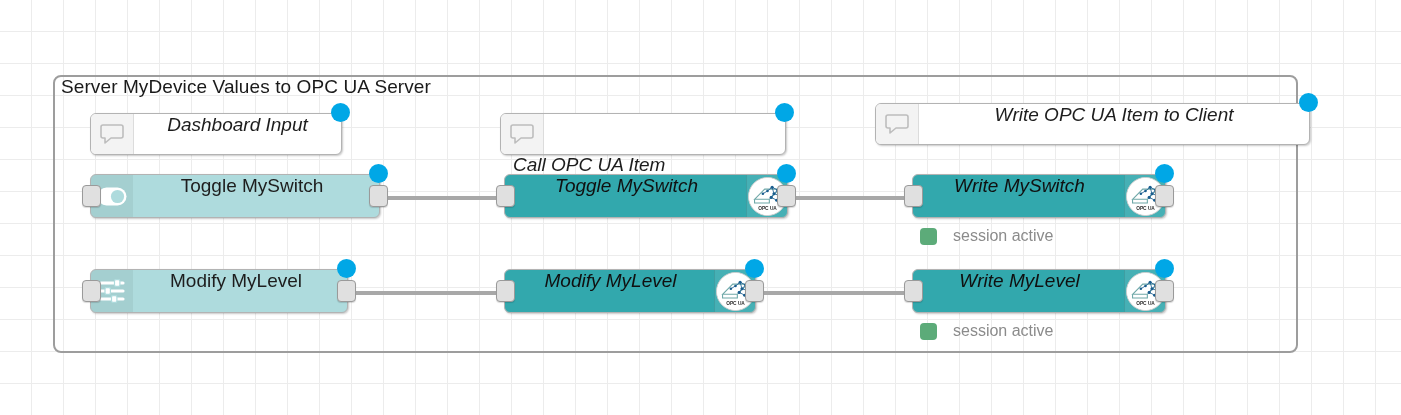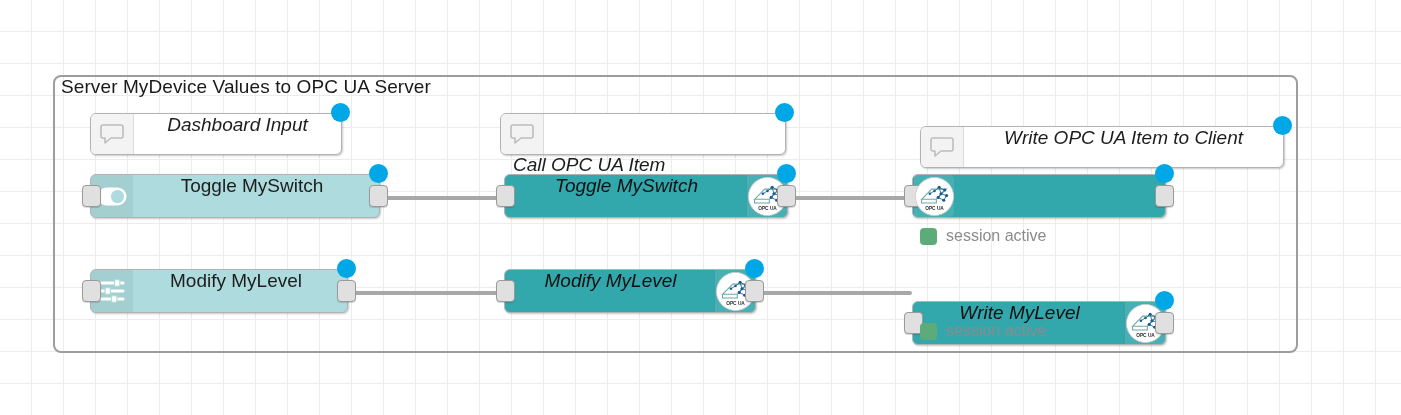"Write OPC UA Item to" div.node { margin-left: 45px -> none; top: 126px -> 103px; width: 364px -> 435px }
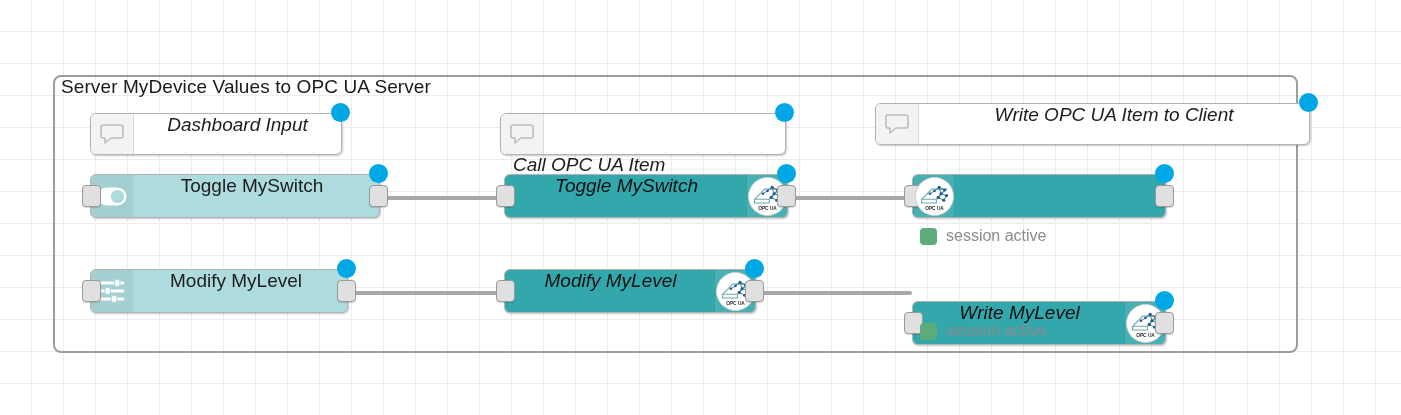"Write MySwitch" div.opcua-label { html: none -> <div>Write MySwitch</div> }
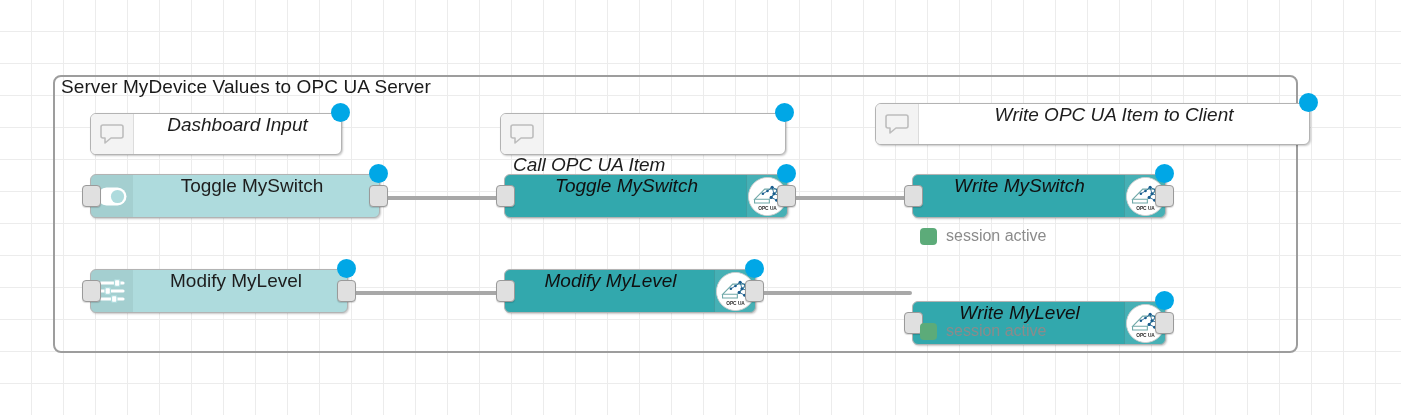"session active" .status { gap: 9px -> 16px }
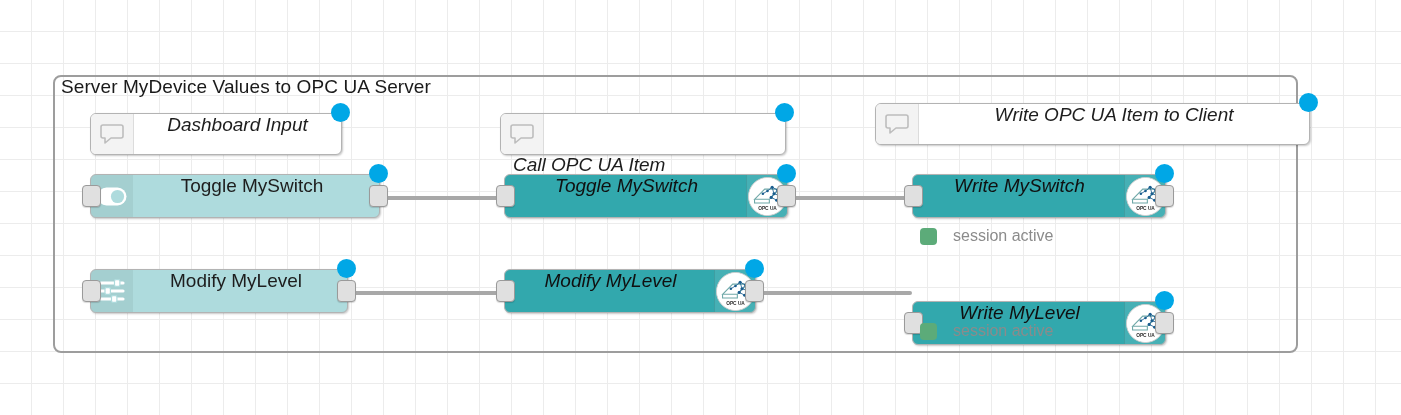"Write MyLevel" div.node { margin-top: 32px -> none }
